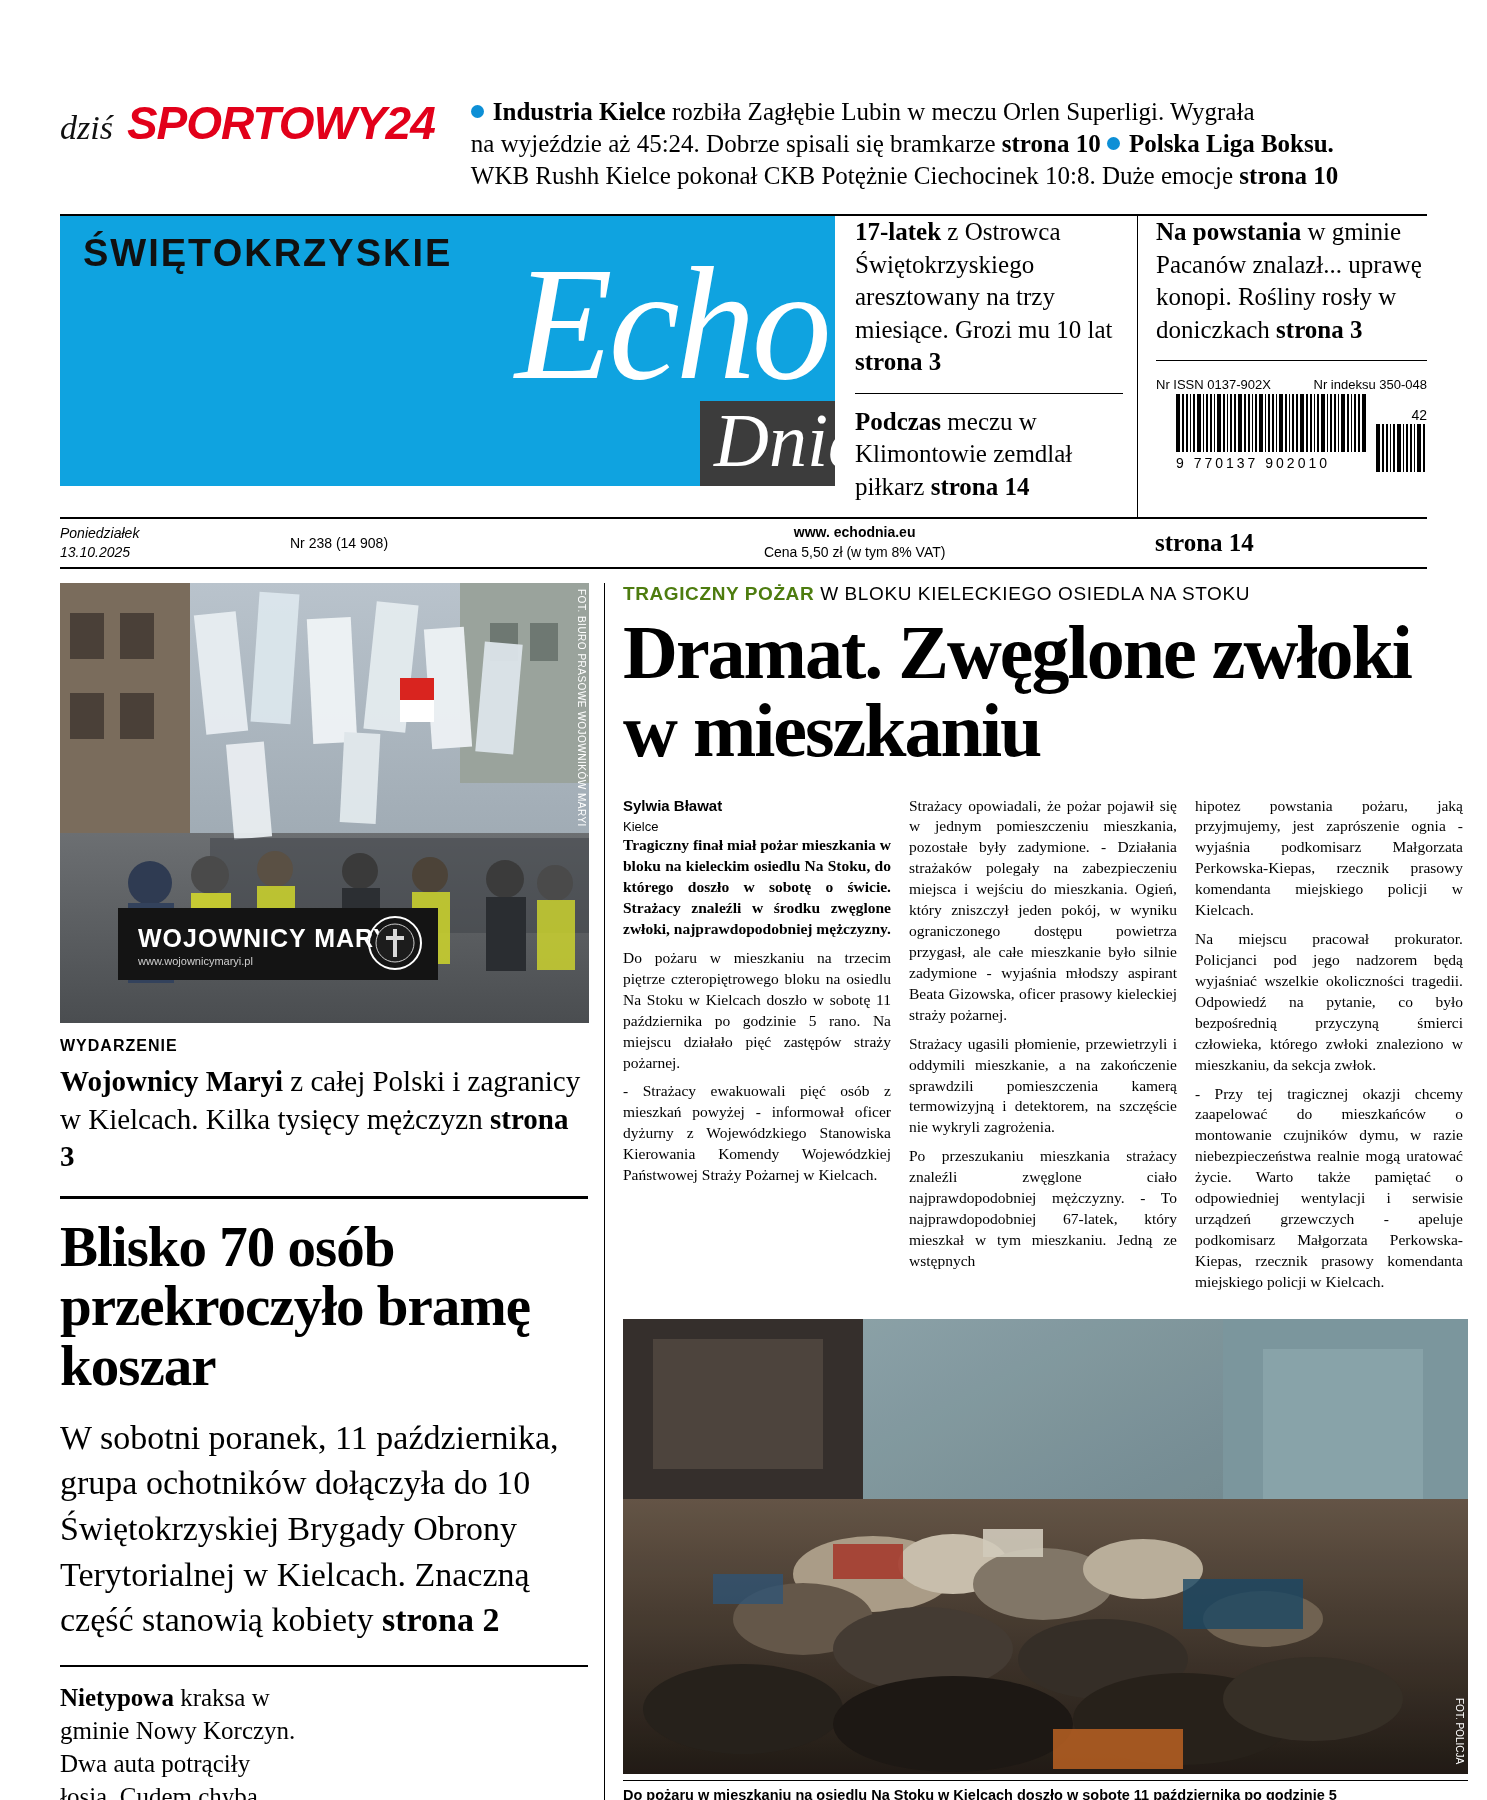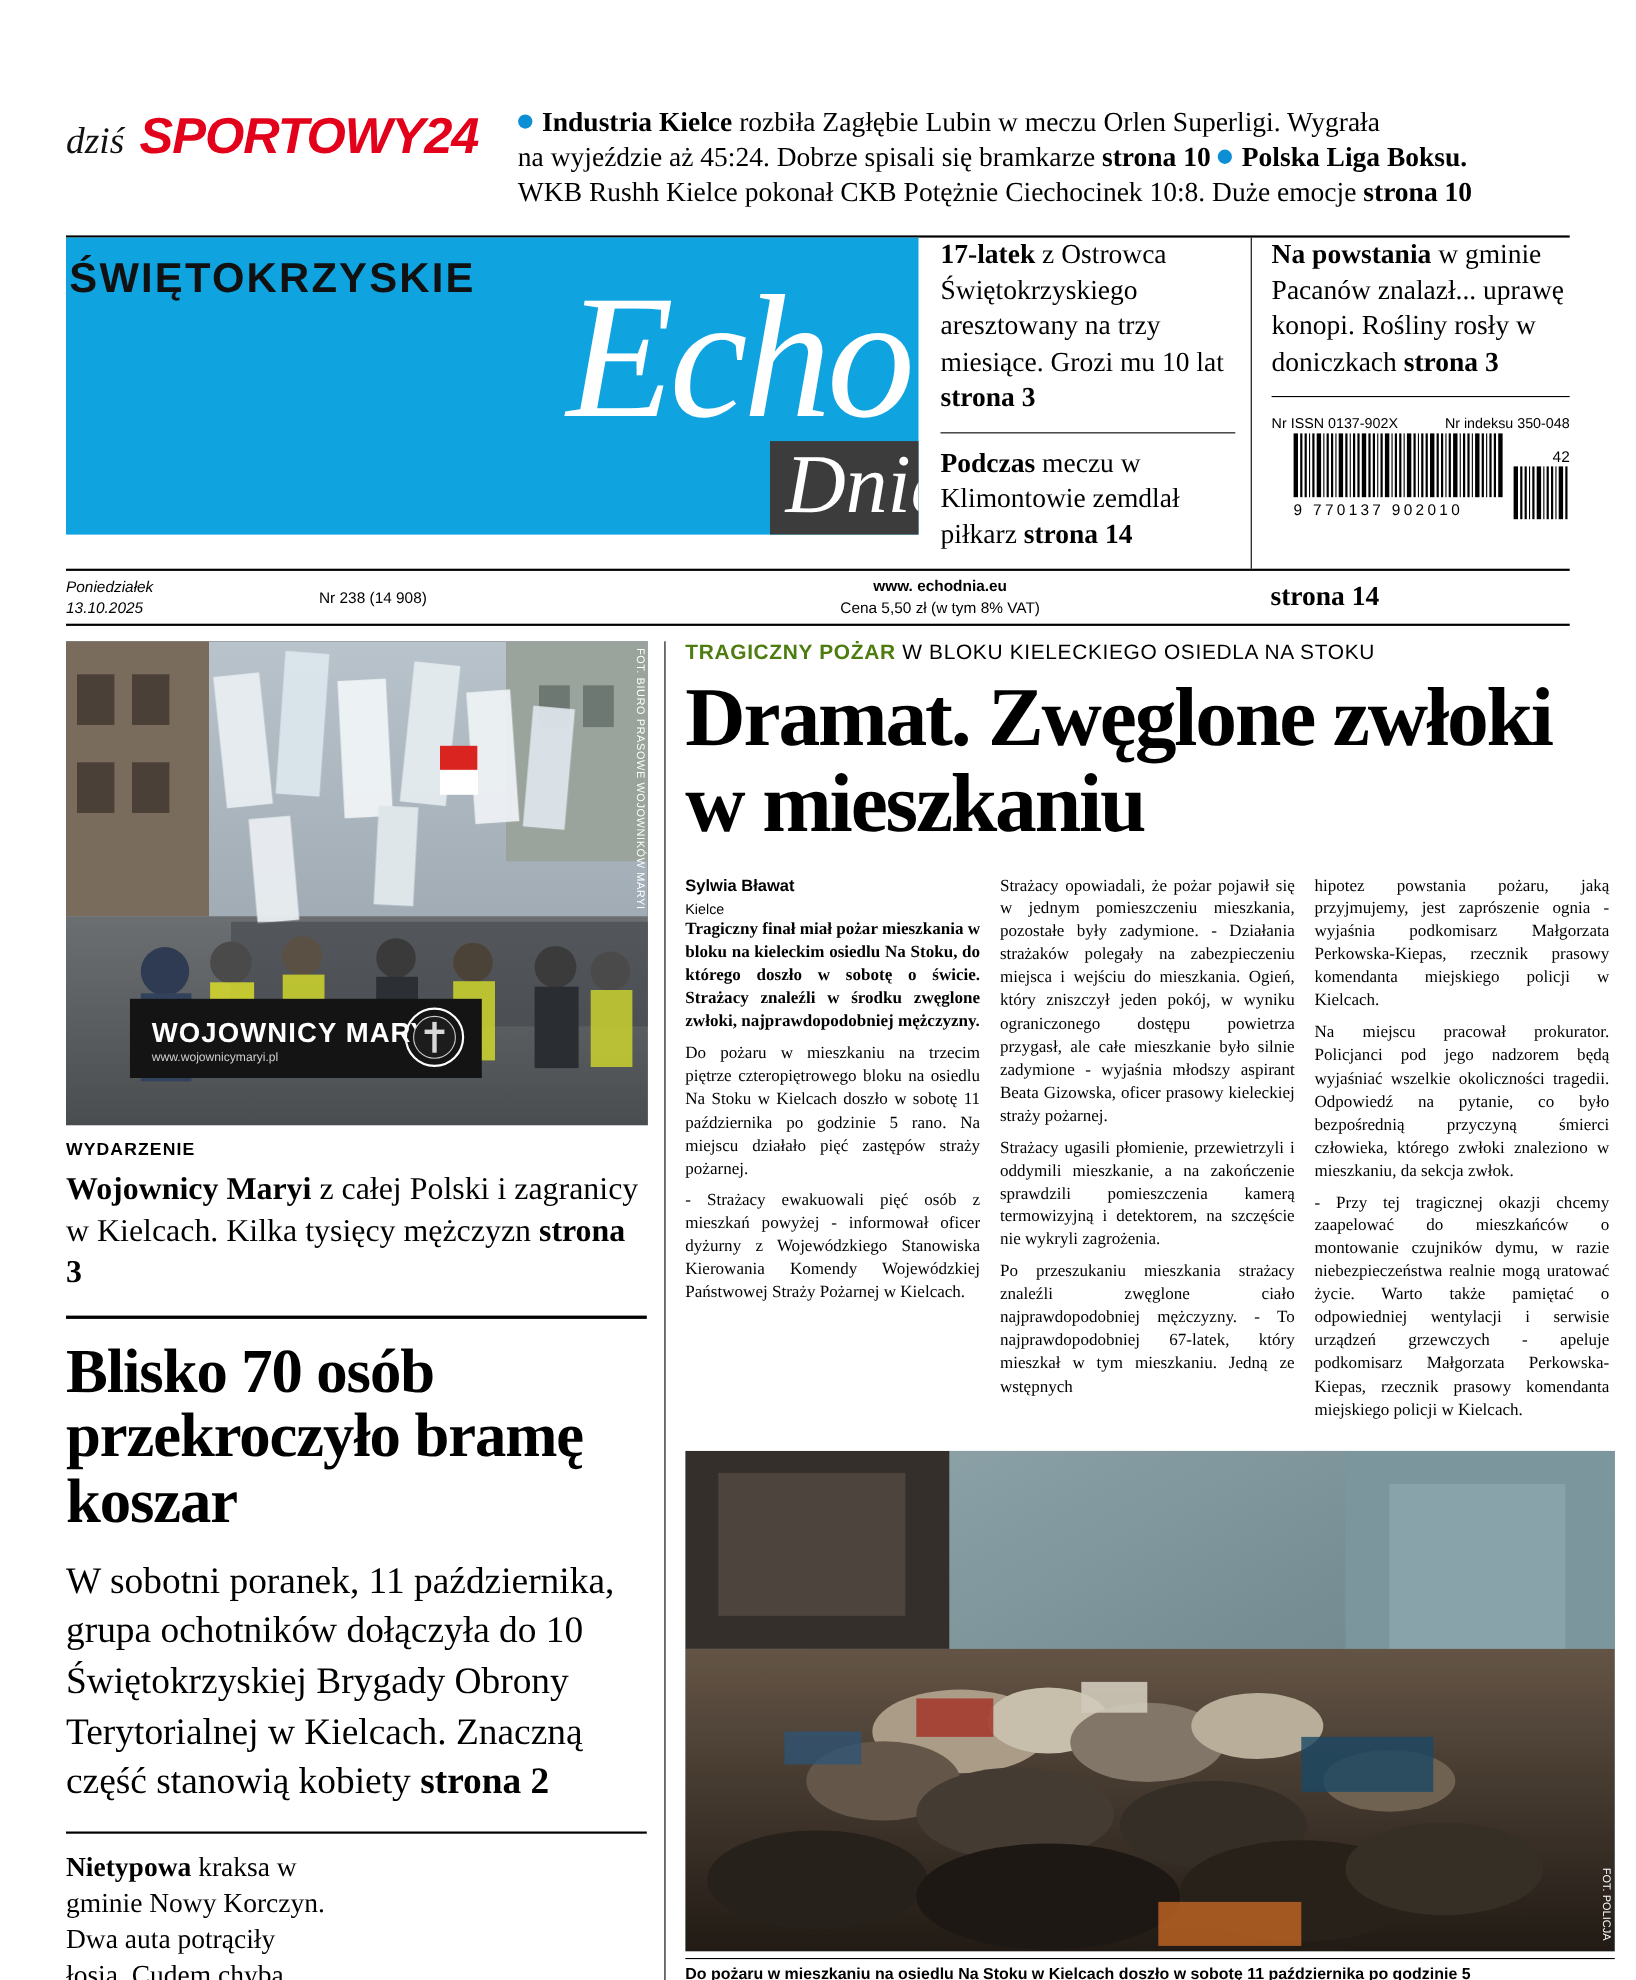"ŚWIĘTOKRZYSKIE" .swietokrzyskie { left: 3px -> 23px }
